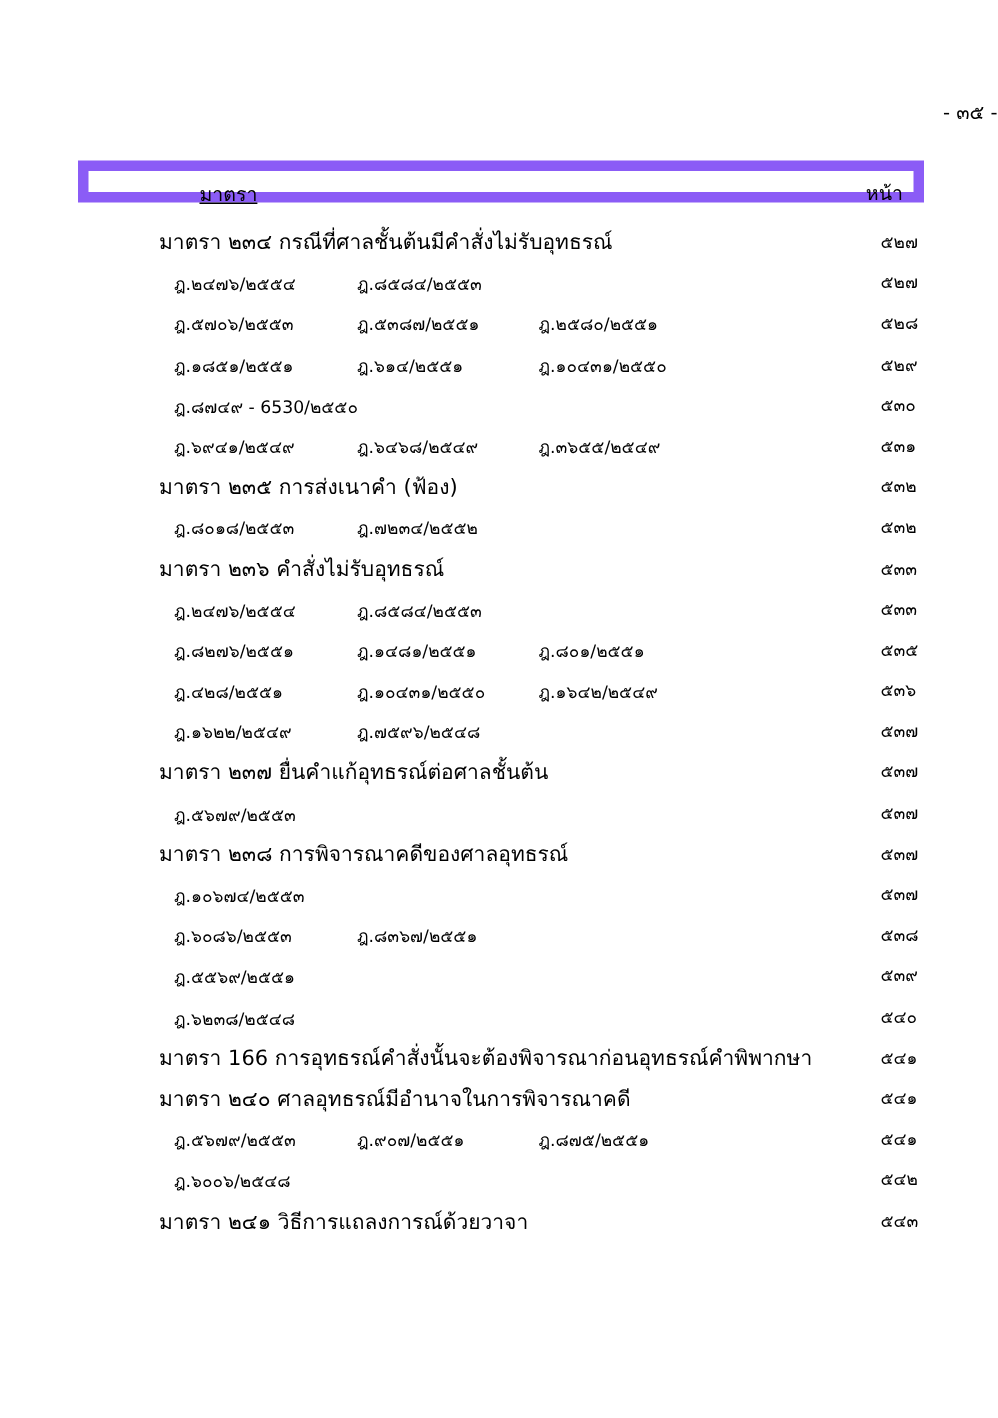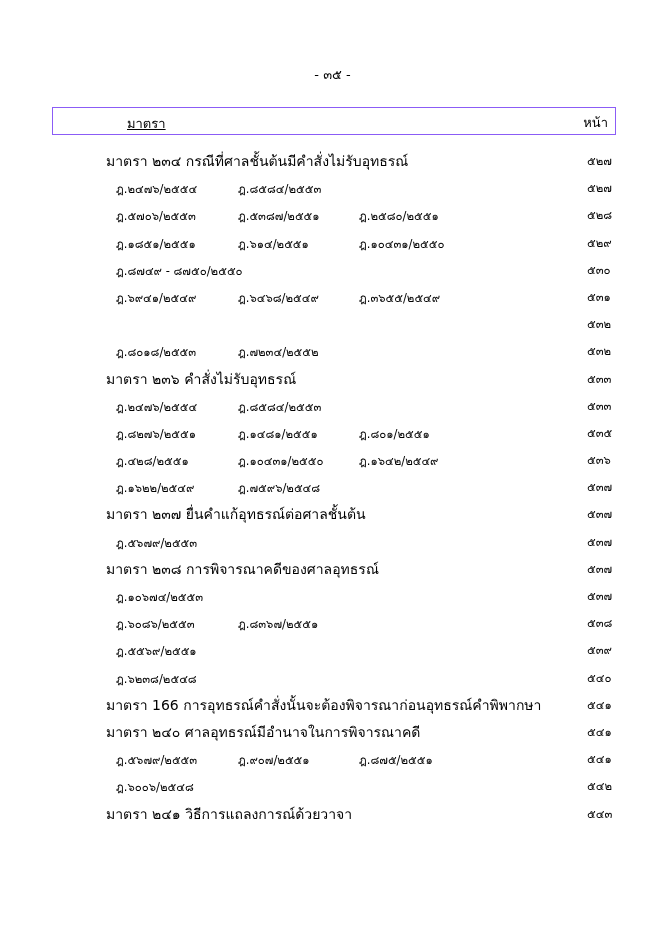"- ๓๕ -" .page-num { text-align: center -> right }
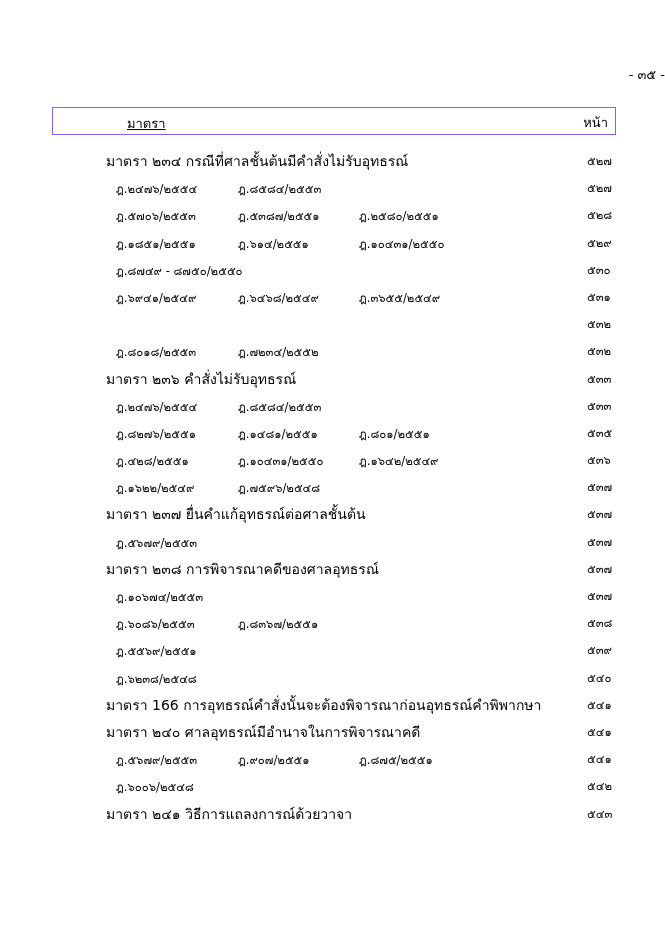"มาตรา" .header-box { border: 1px solid #8b5cf6 -> 7px solid #8b5cf6 }
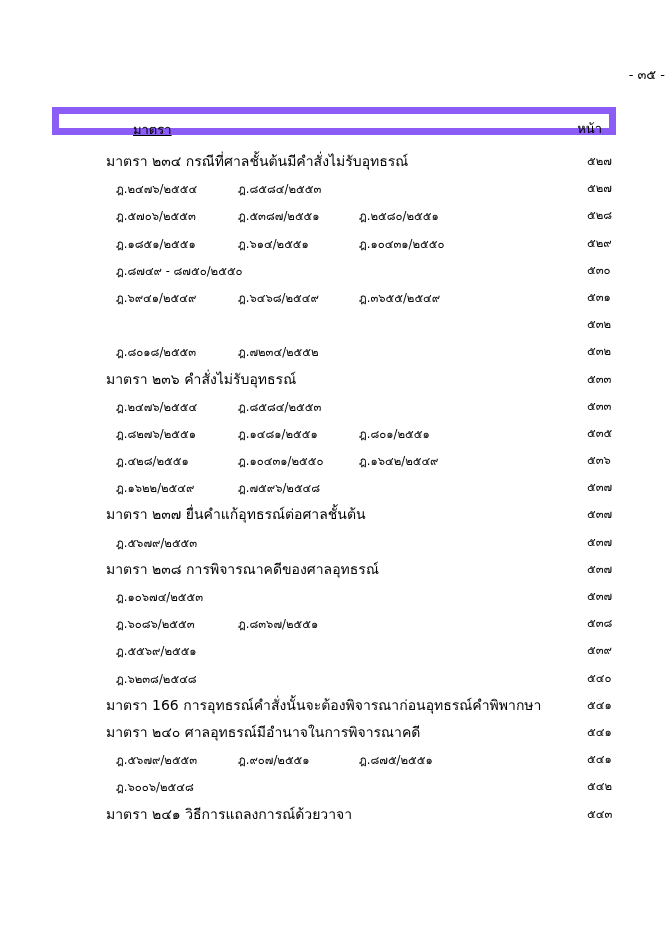"ฎ.๘๗๔๙ - ๘๗๕๐/๒๕๕๐" span.case { text: ๘๗๕๐/๒๕๕๐ -> 6530/๒๕๕๐ }
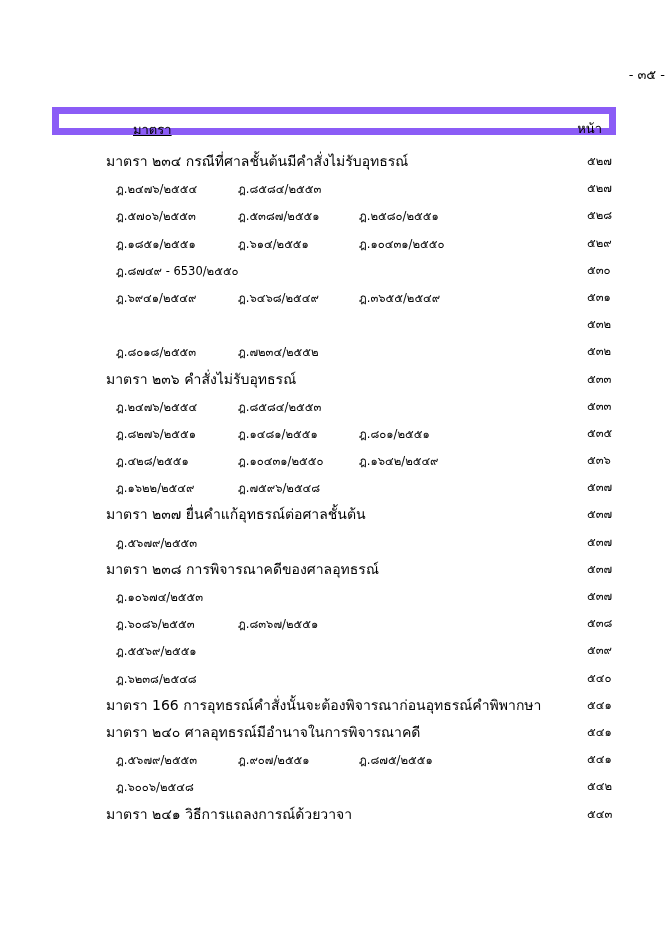"มาตรา ๒๓๕ การส่งเนาคำ (ฟ้อง)" span.txt { html: none -> <span>มาตรา ๒๓๕ การส่งเนาคำ (ฟ้อง)</span> }
